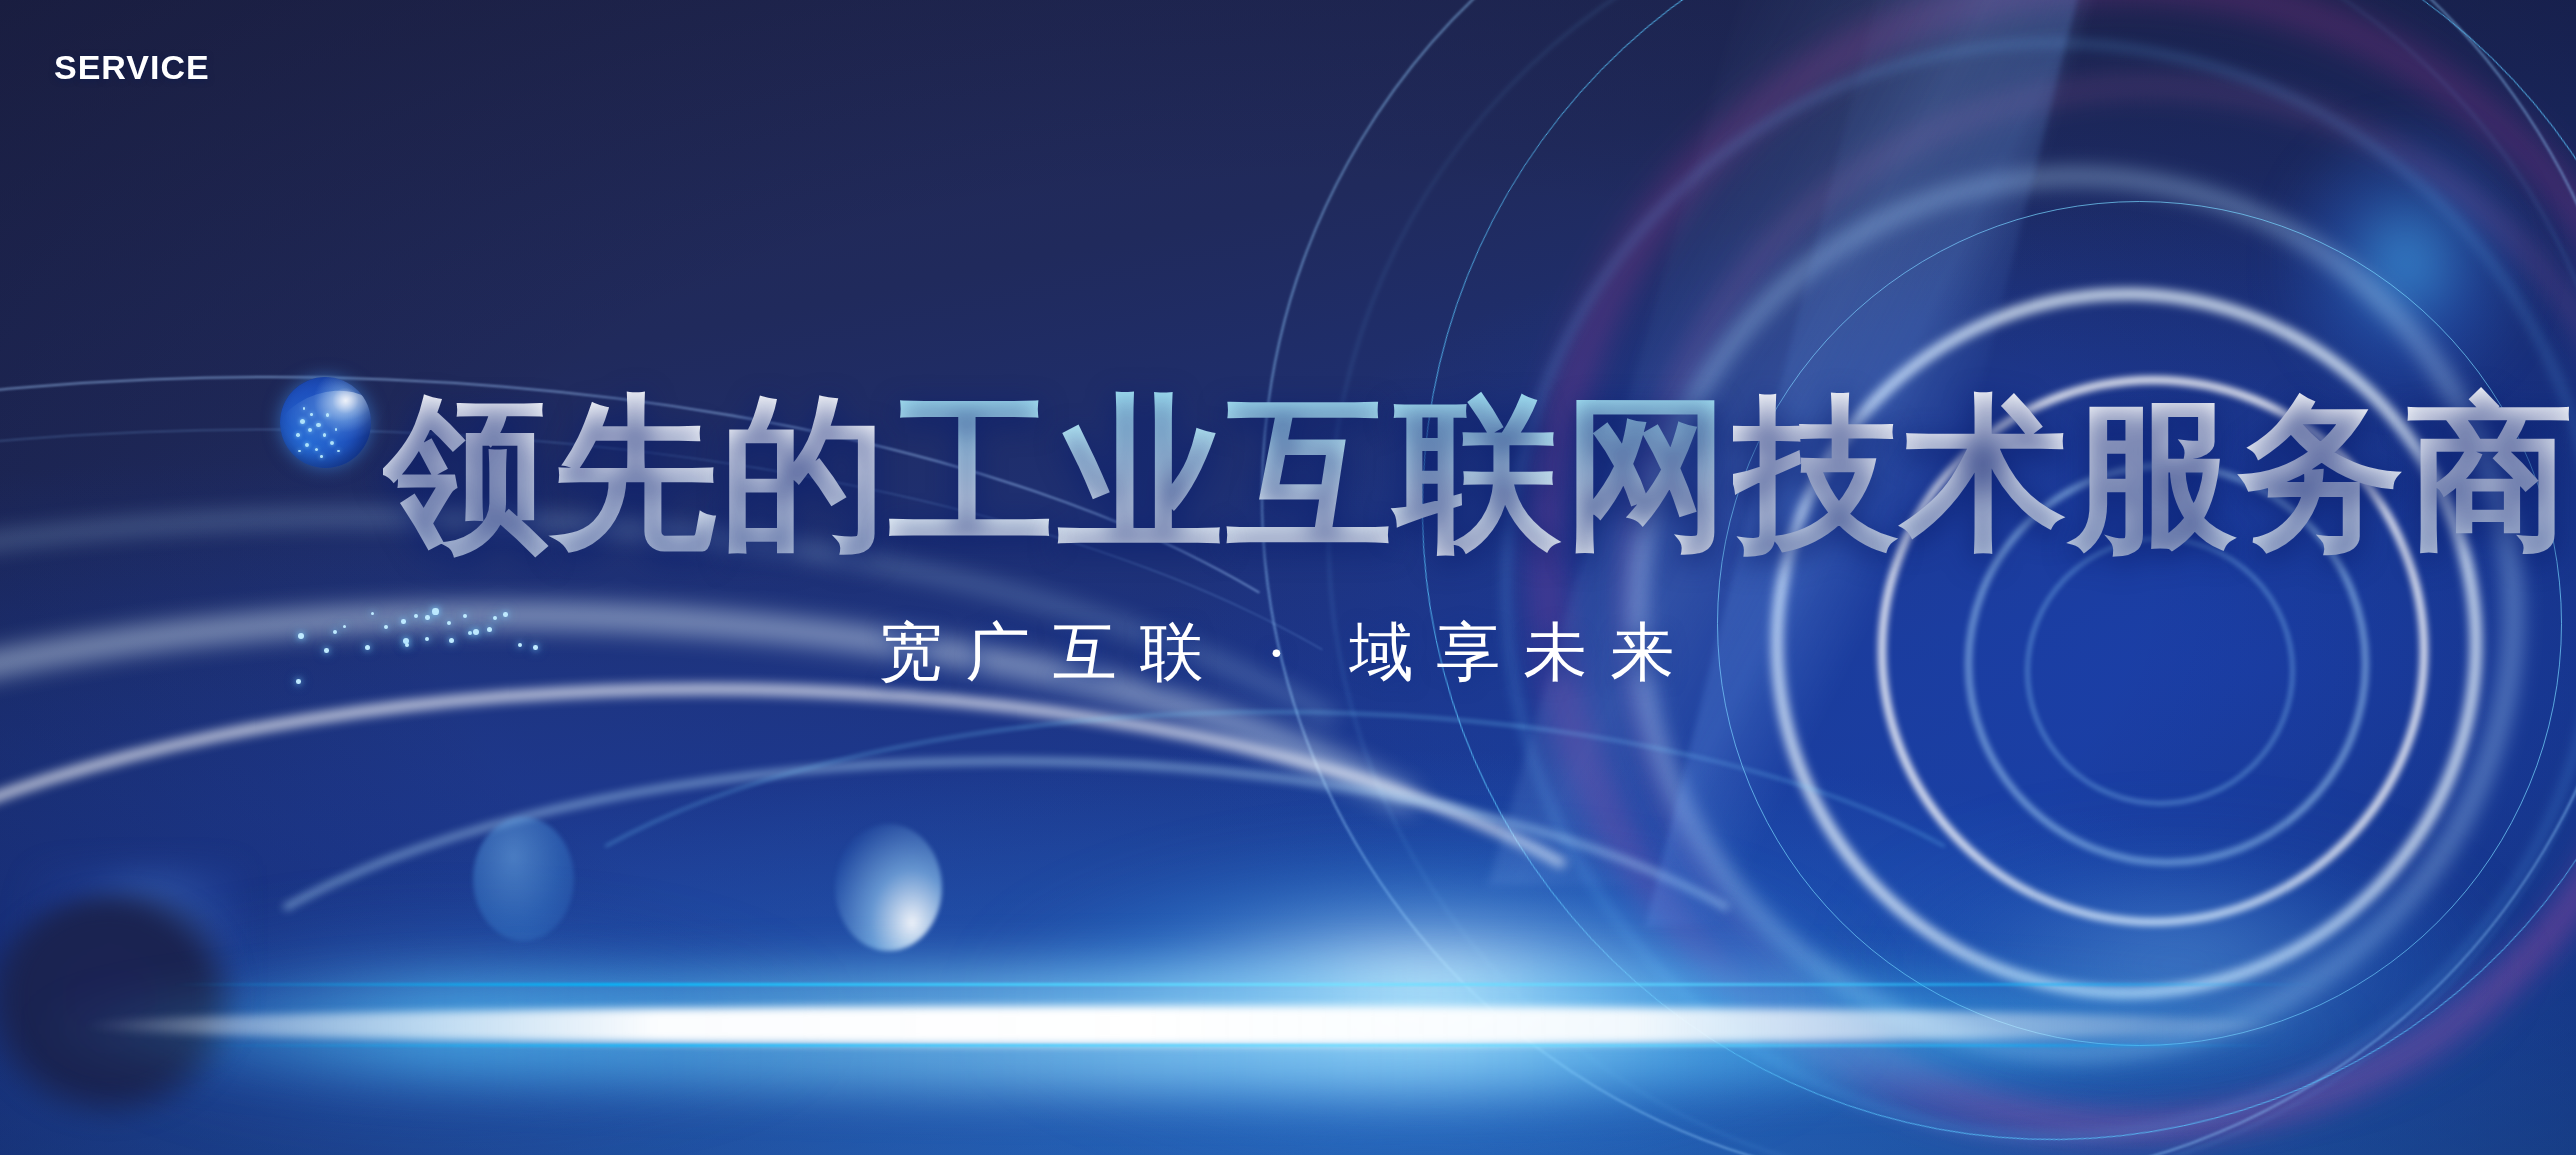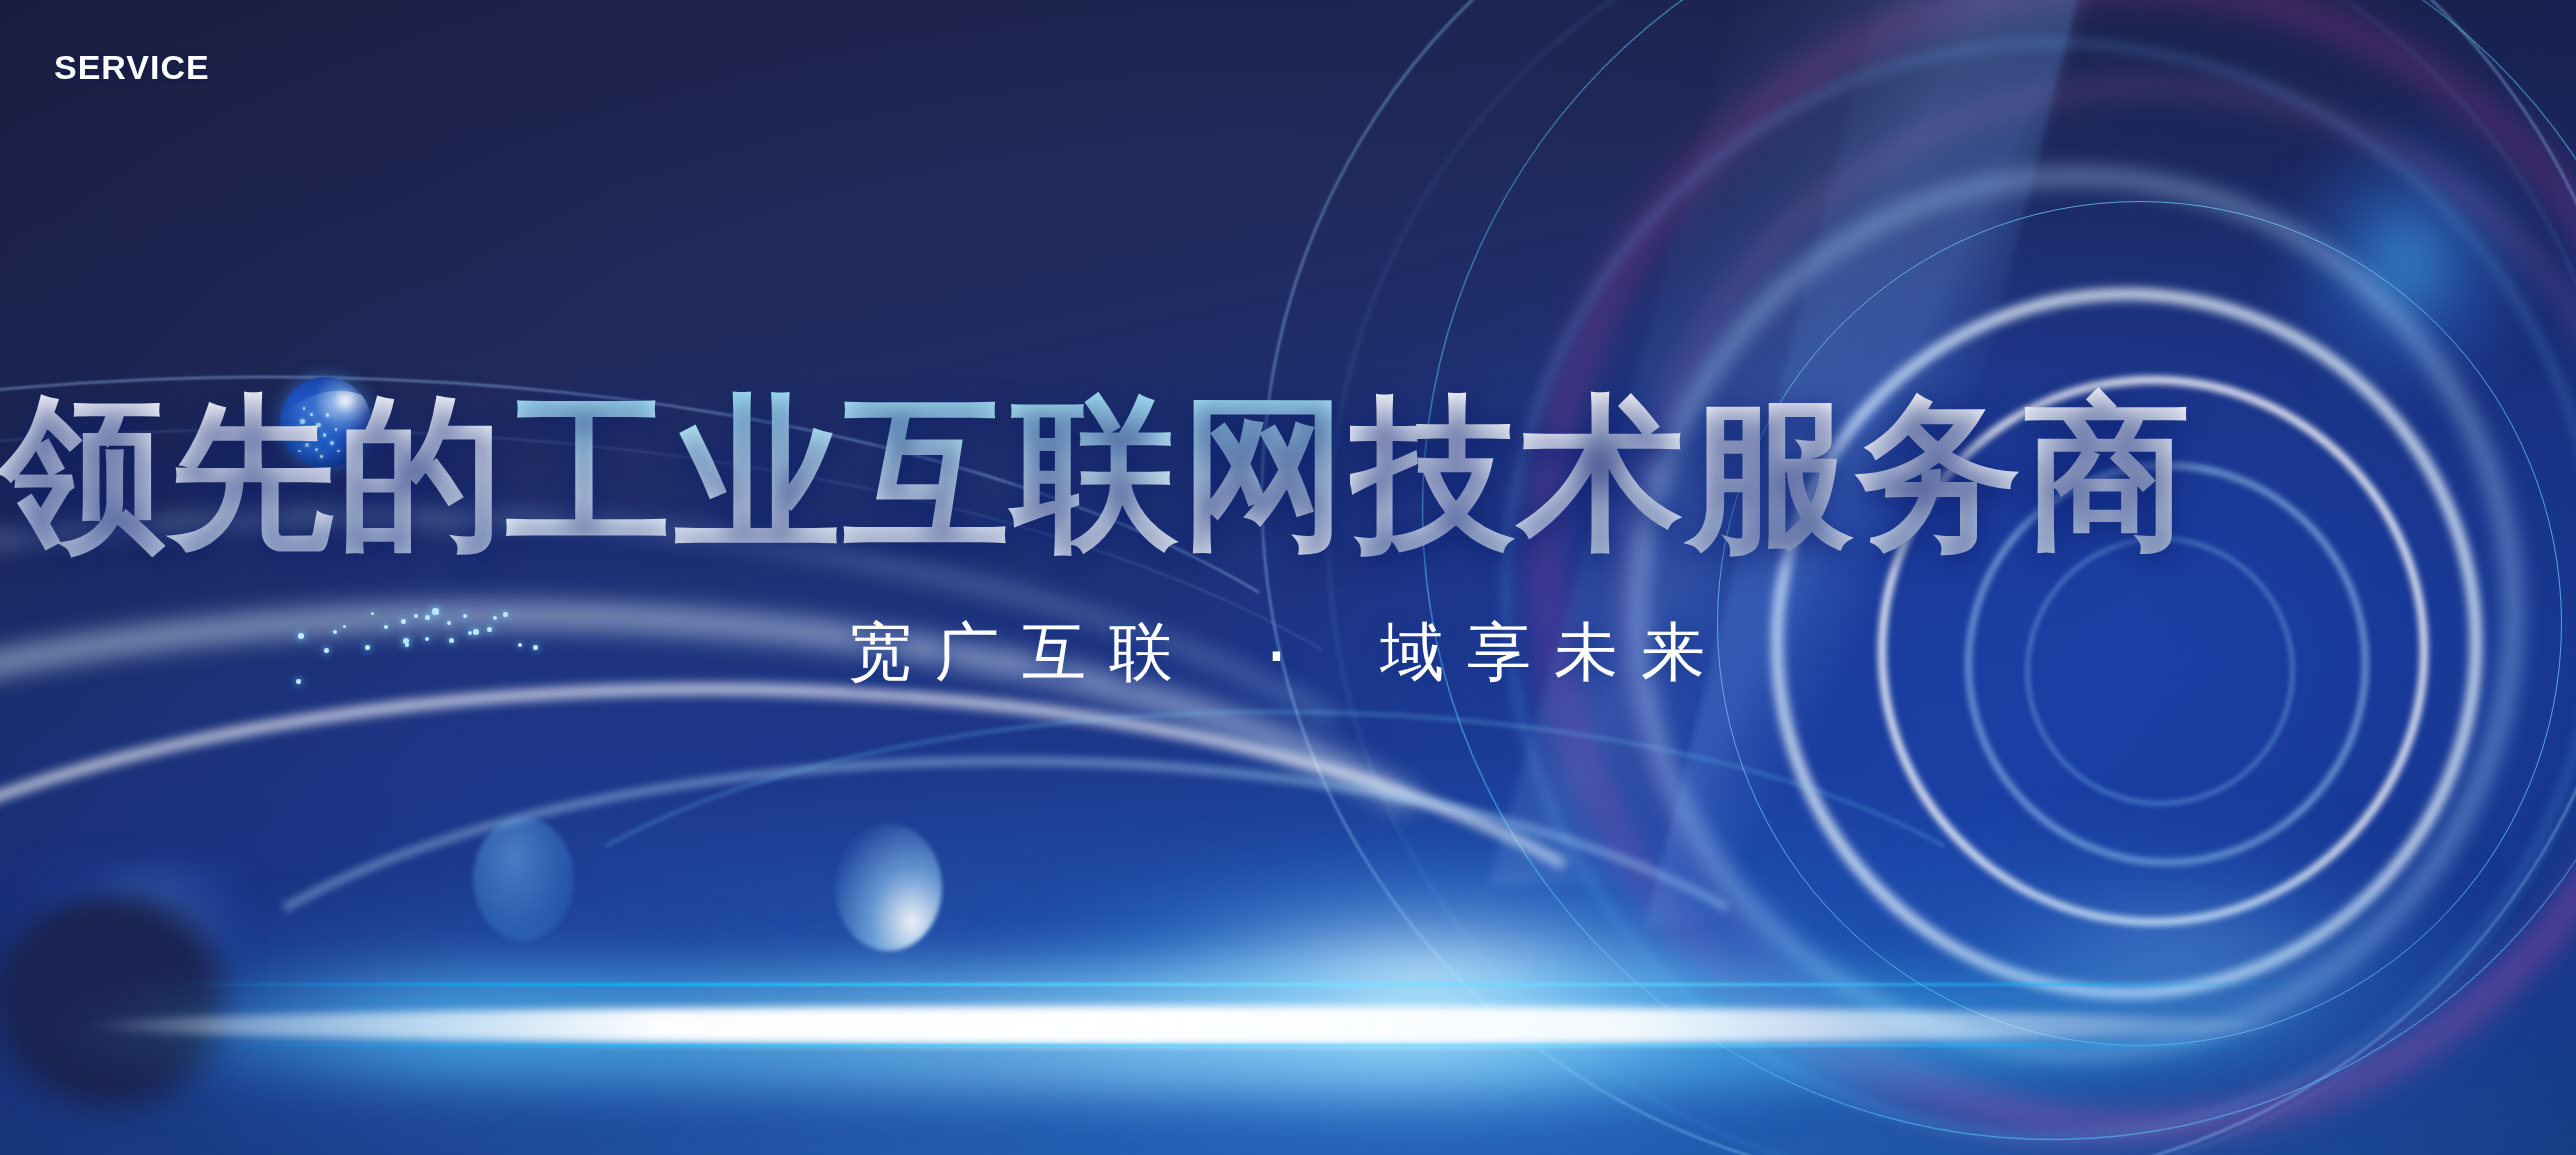"领先的工业互联网技术服务商" .headline { text-align: left -> right }
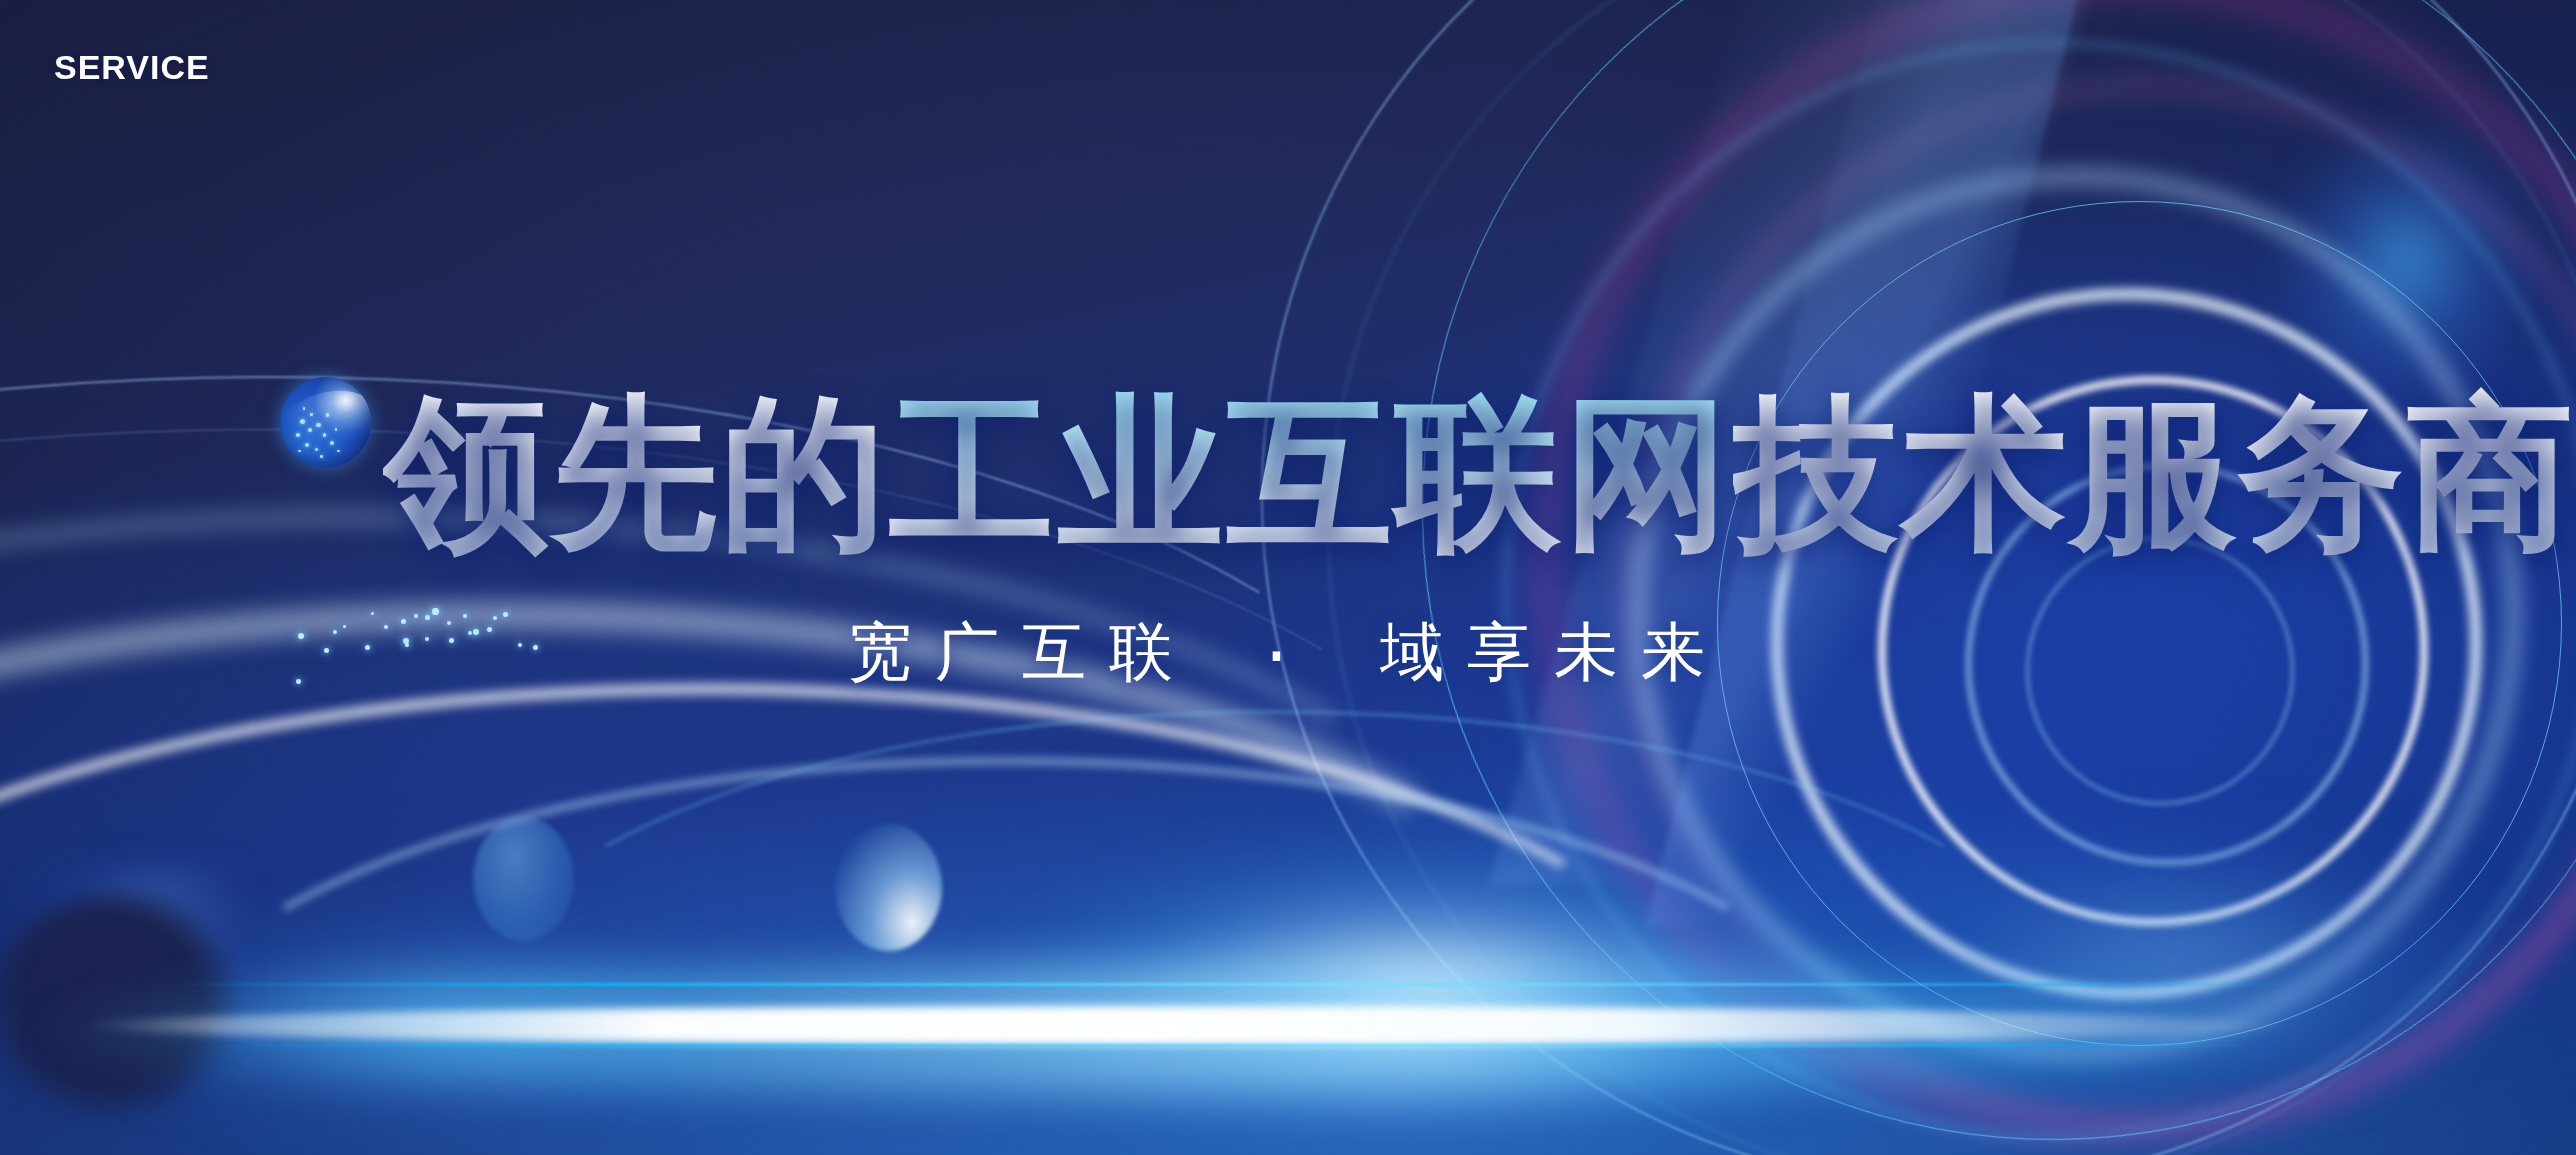"宽广互联 · 域享未来" .tagline { font-family: Liberation Mono, monospace -> Liberation Serif, serif }
